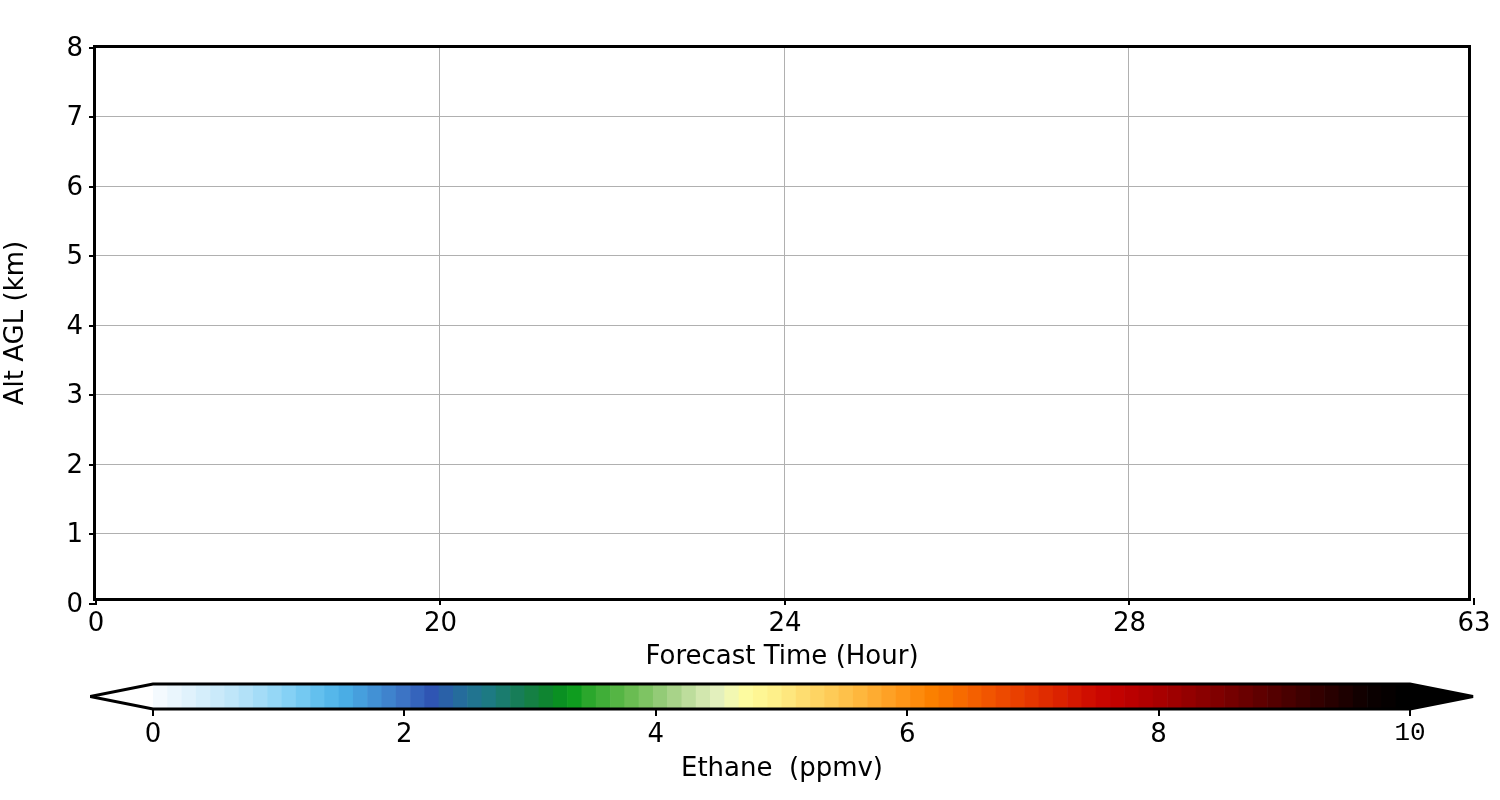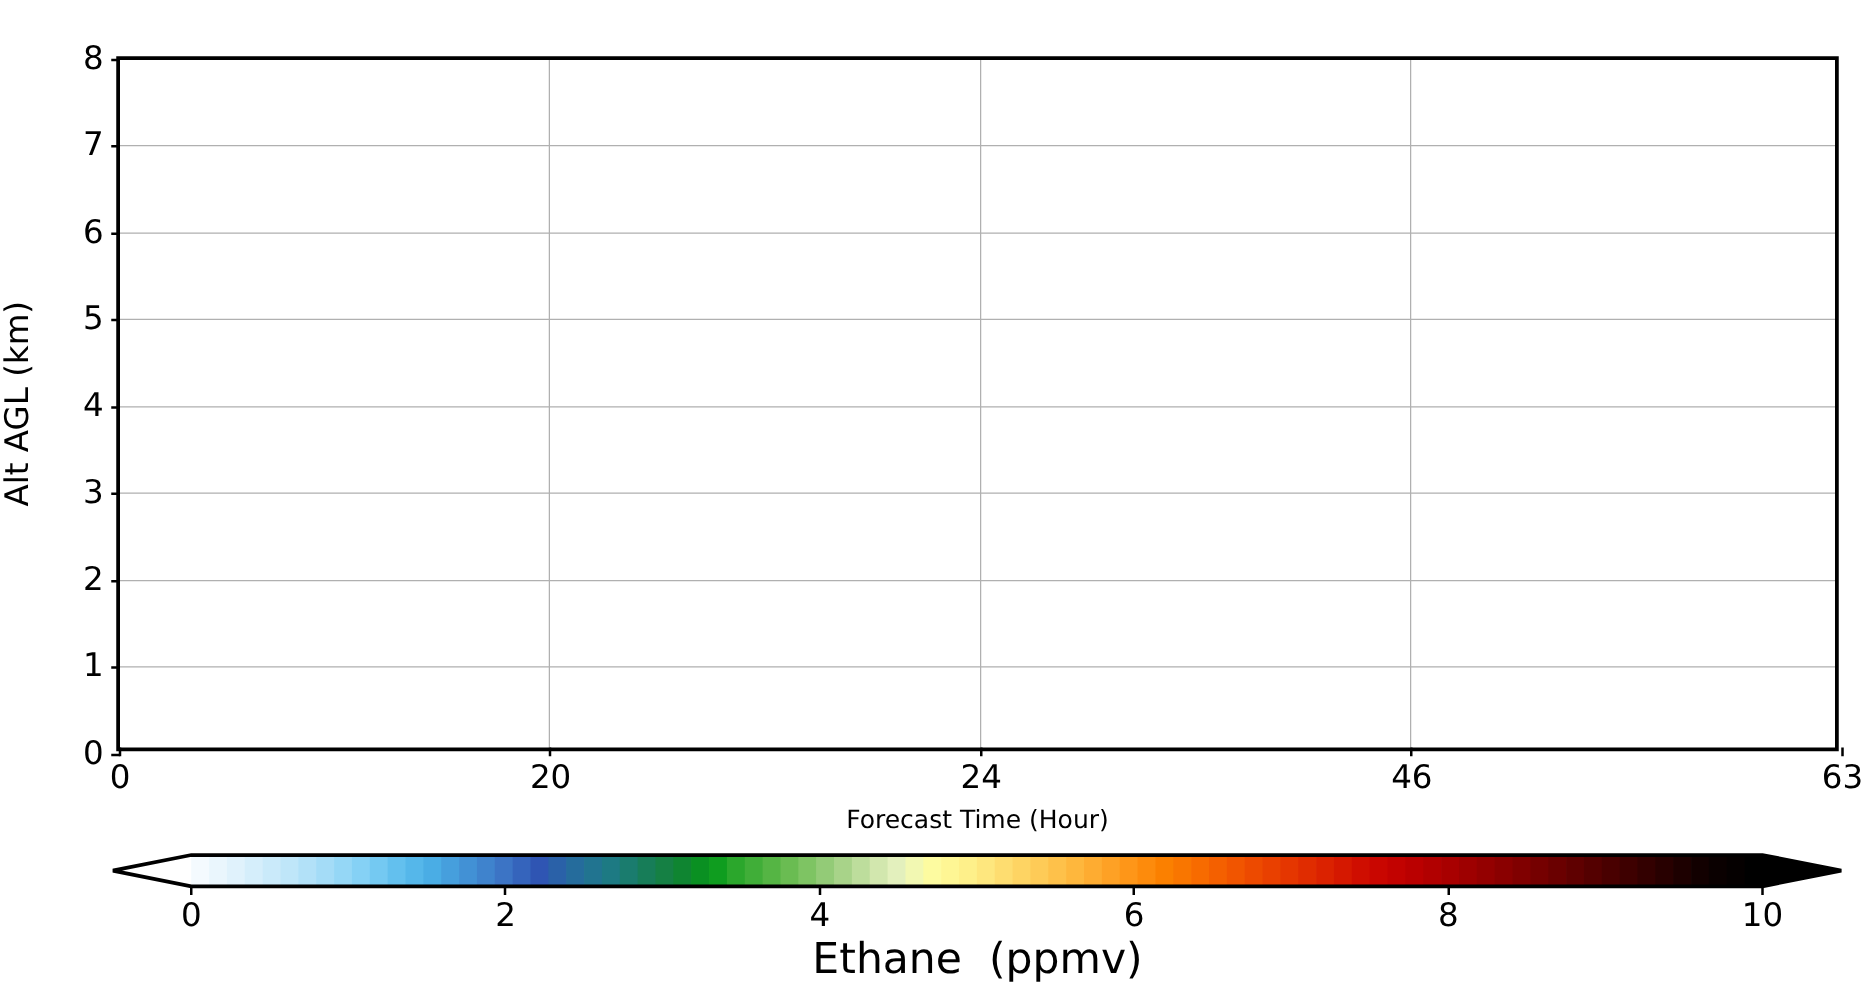"46" div.xtick-label { text: 46 -> 28 }
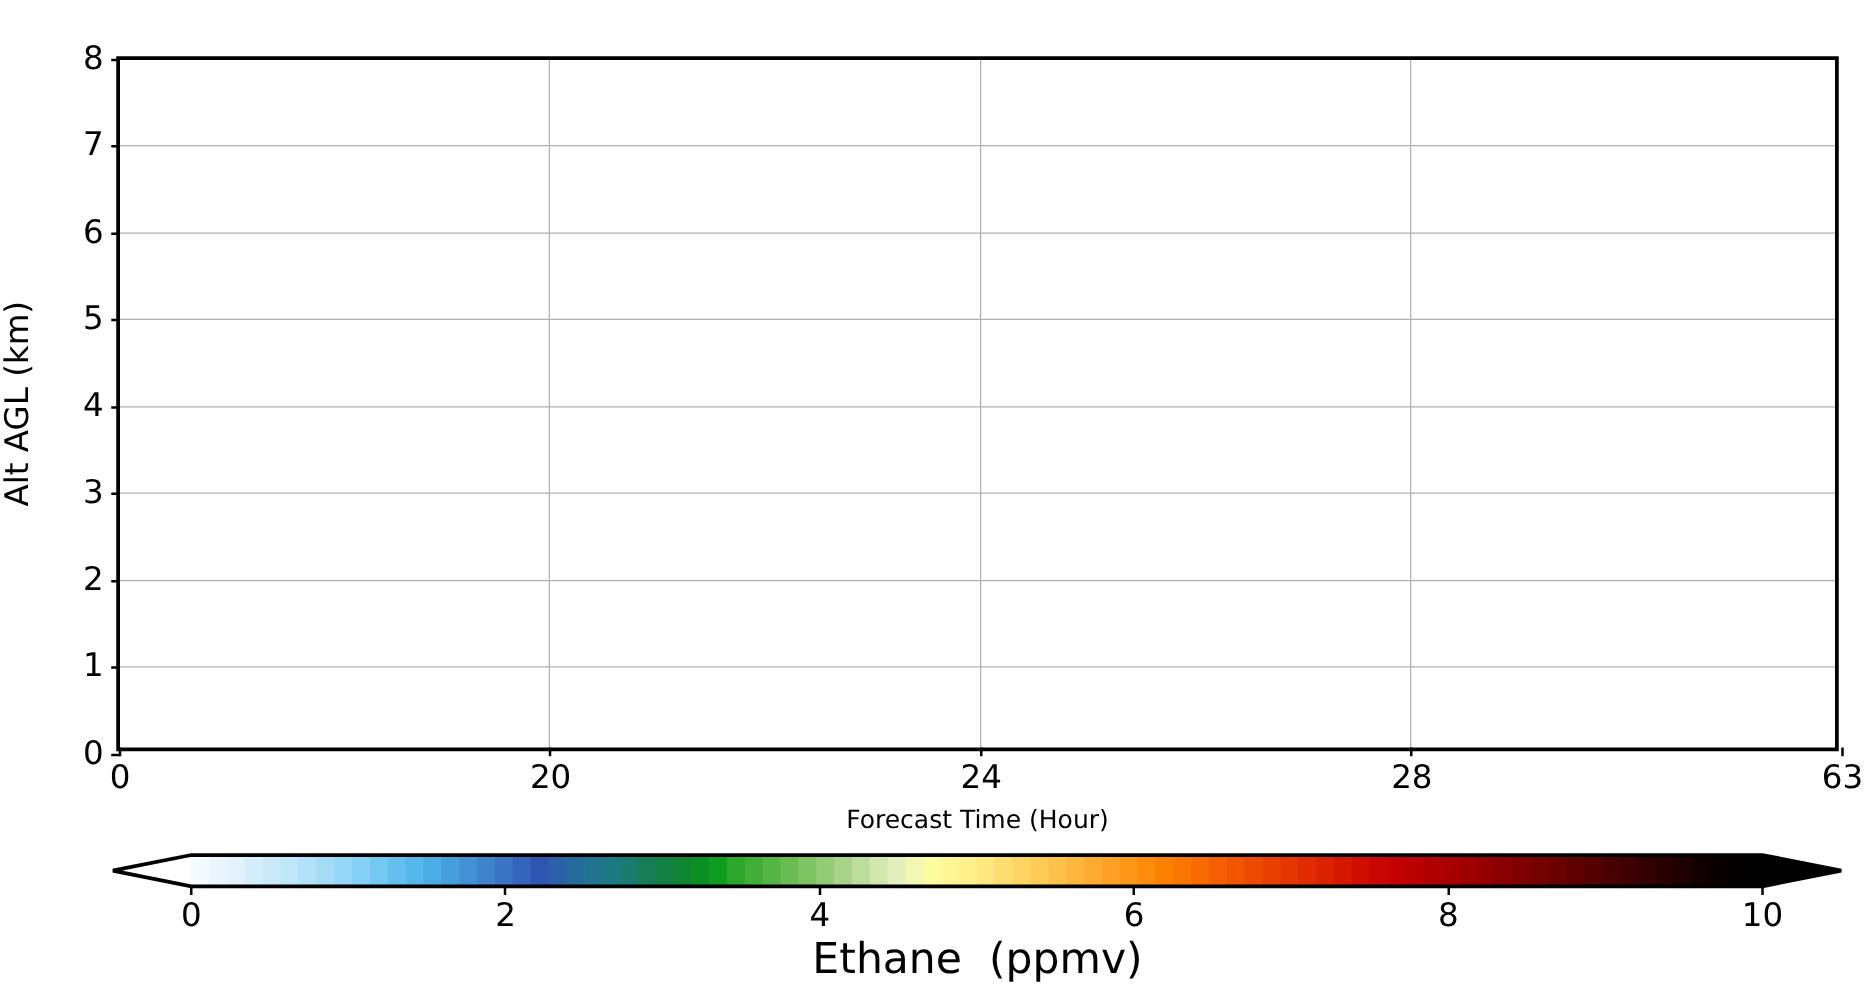"Forecast Time (Hour)" #xlabel { font-size: 20px -> 26px }
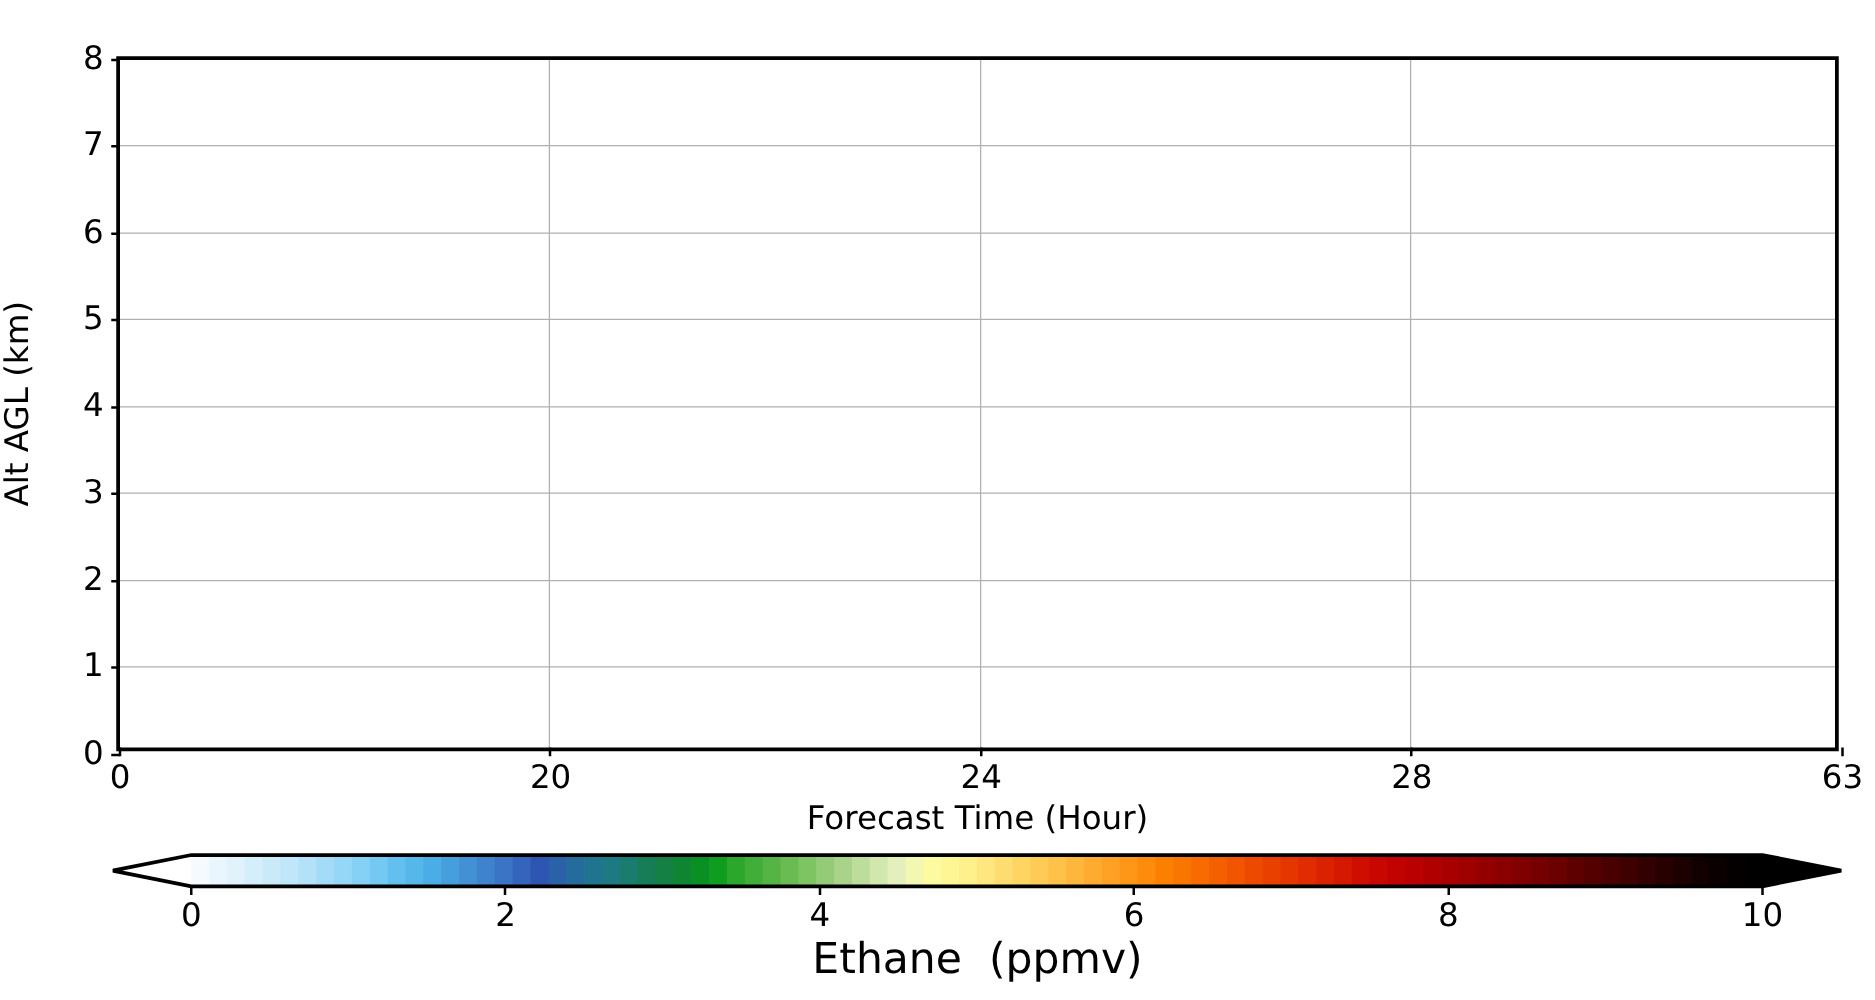"10" div.cbtick-label { font-family: none -> Liberation Mono, monospace }
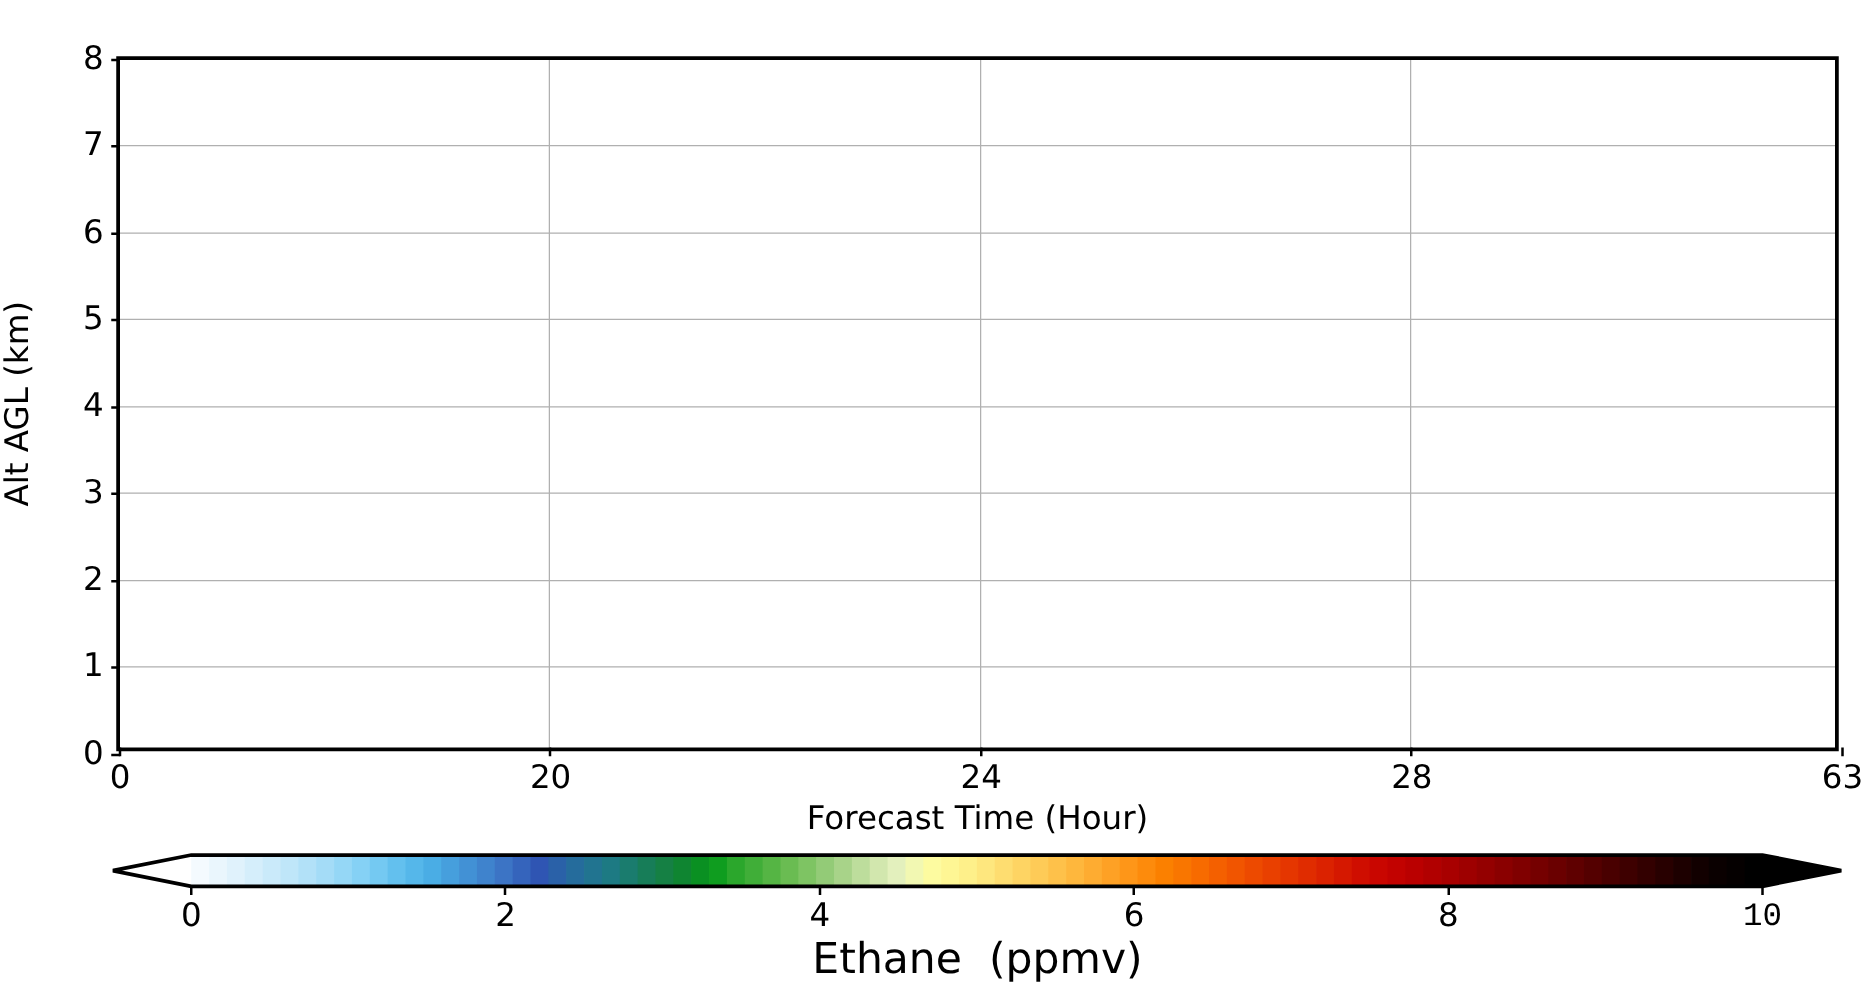"Ethane (ppmv)" #cblabel { font-size: 34px -> 26px }
